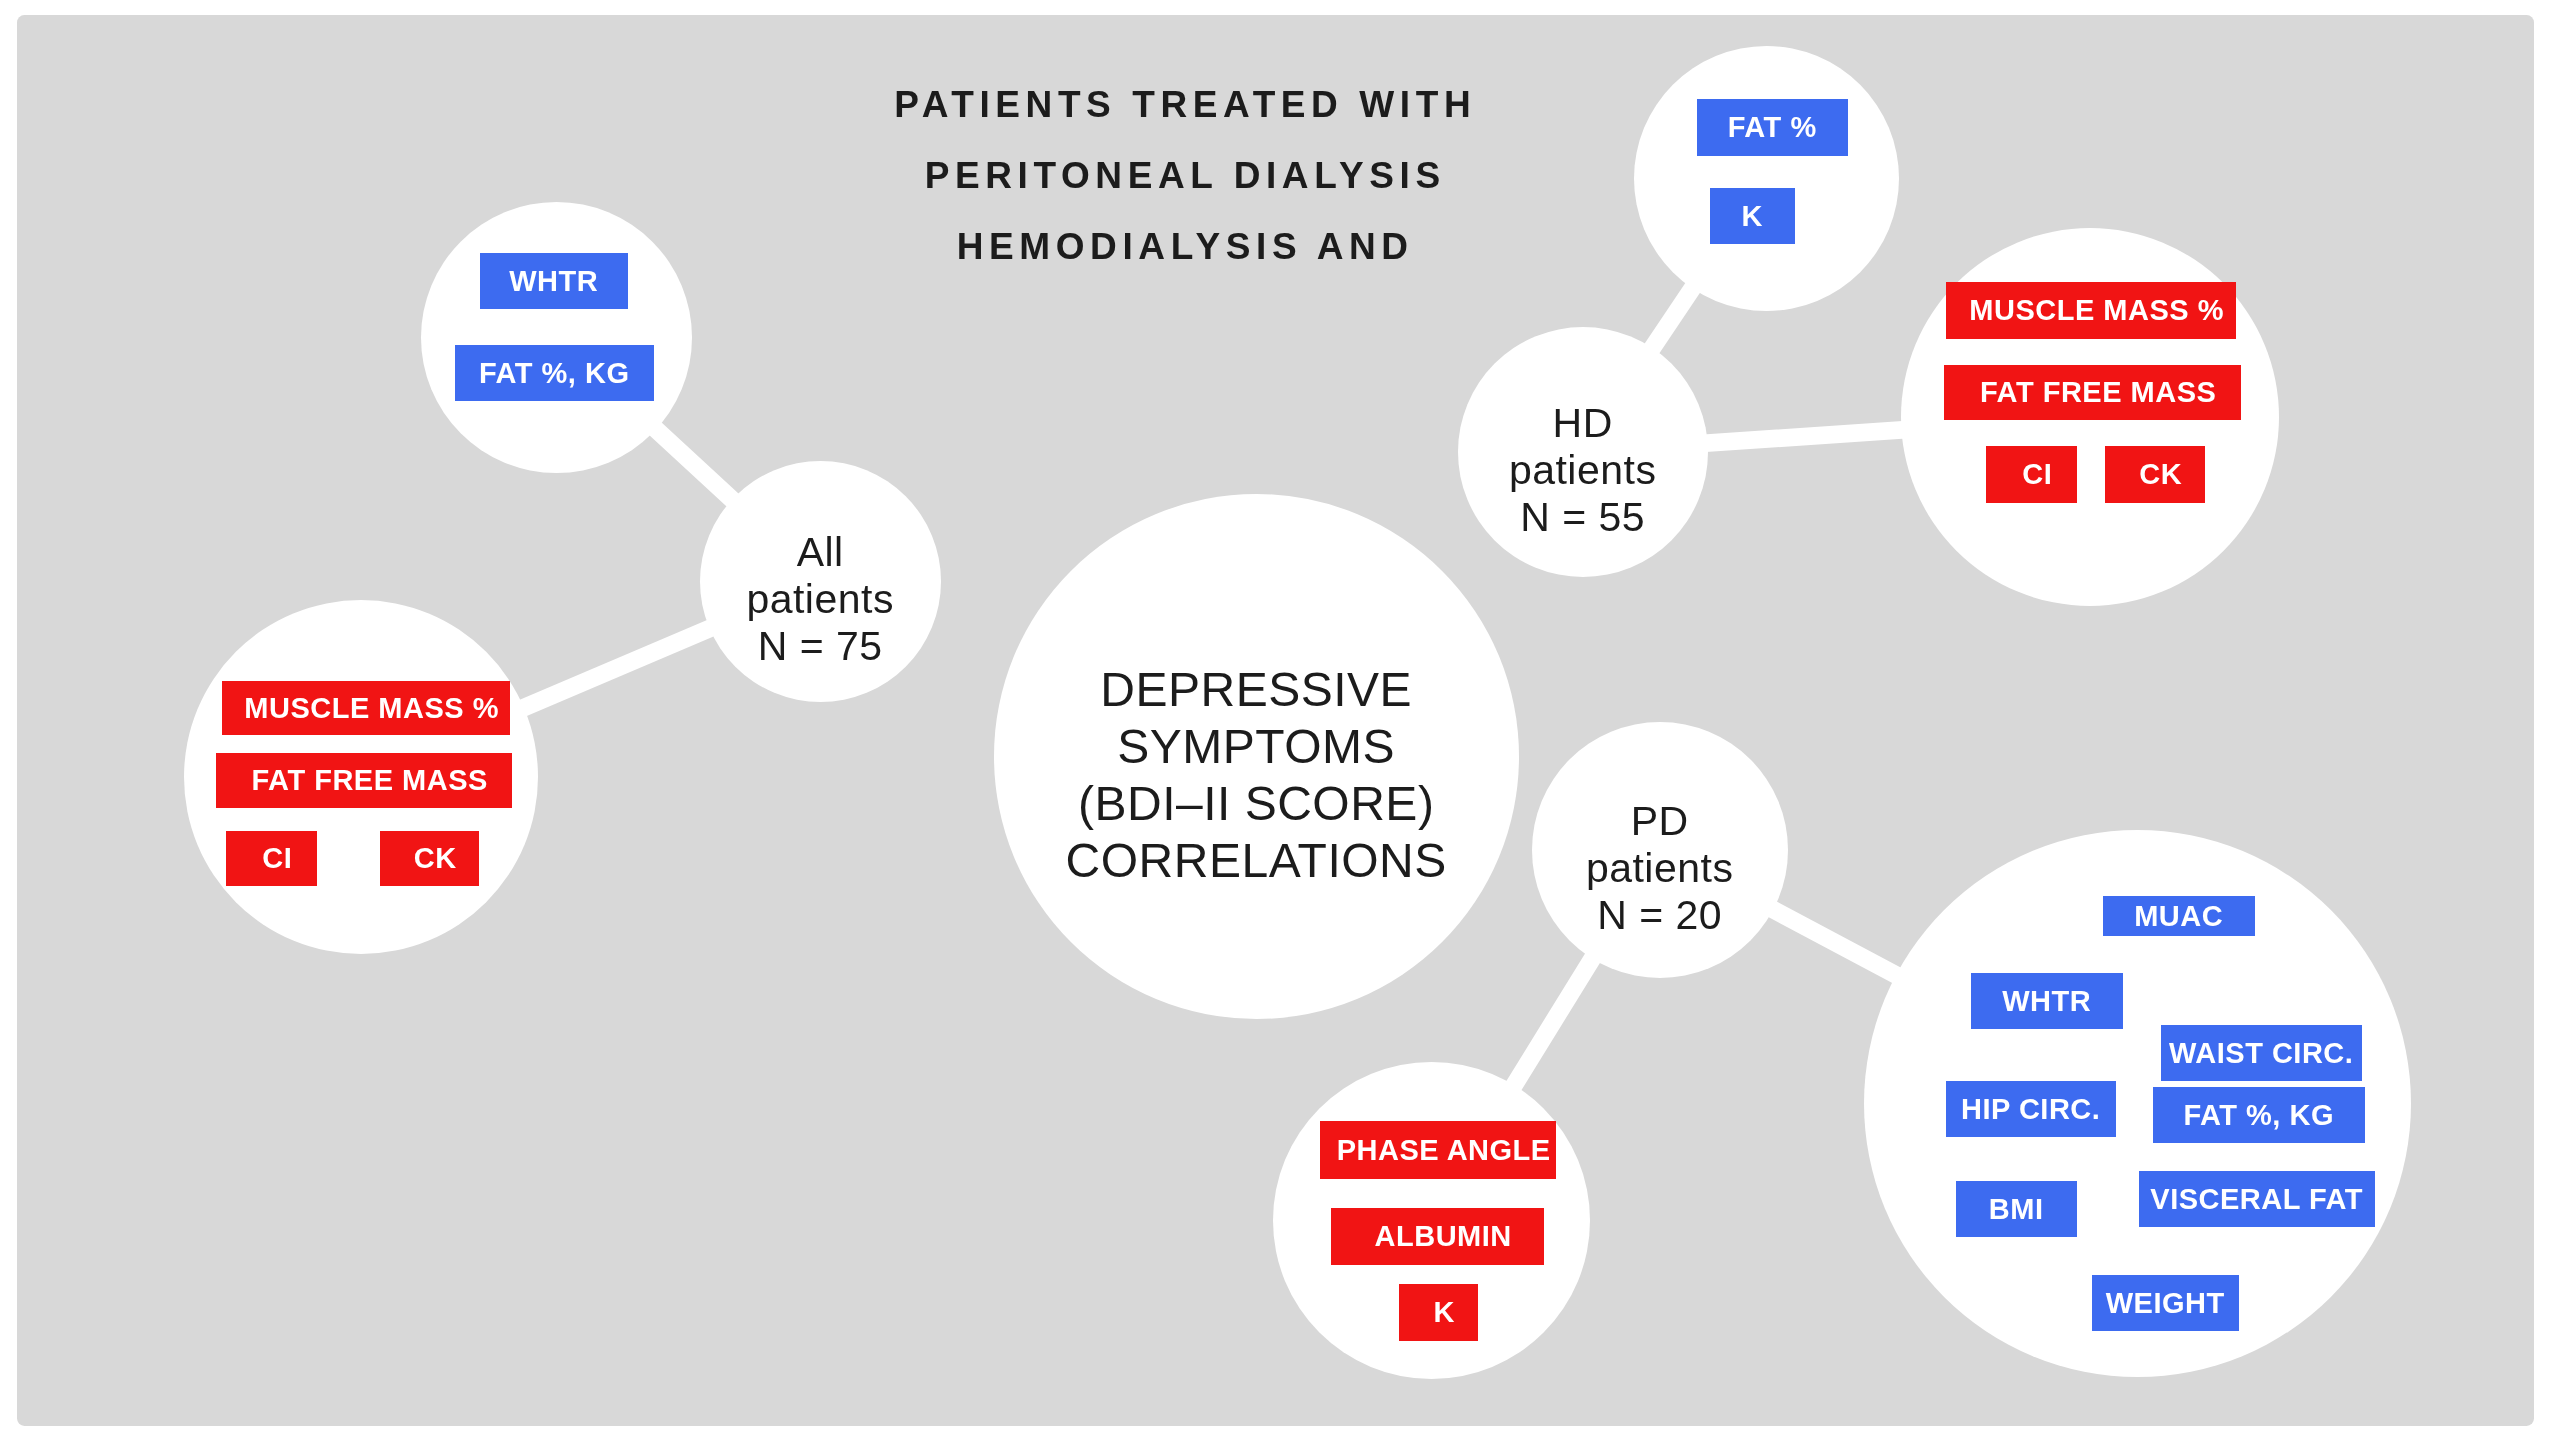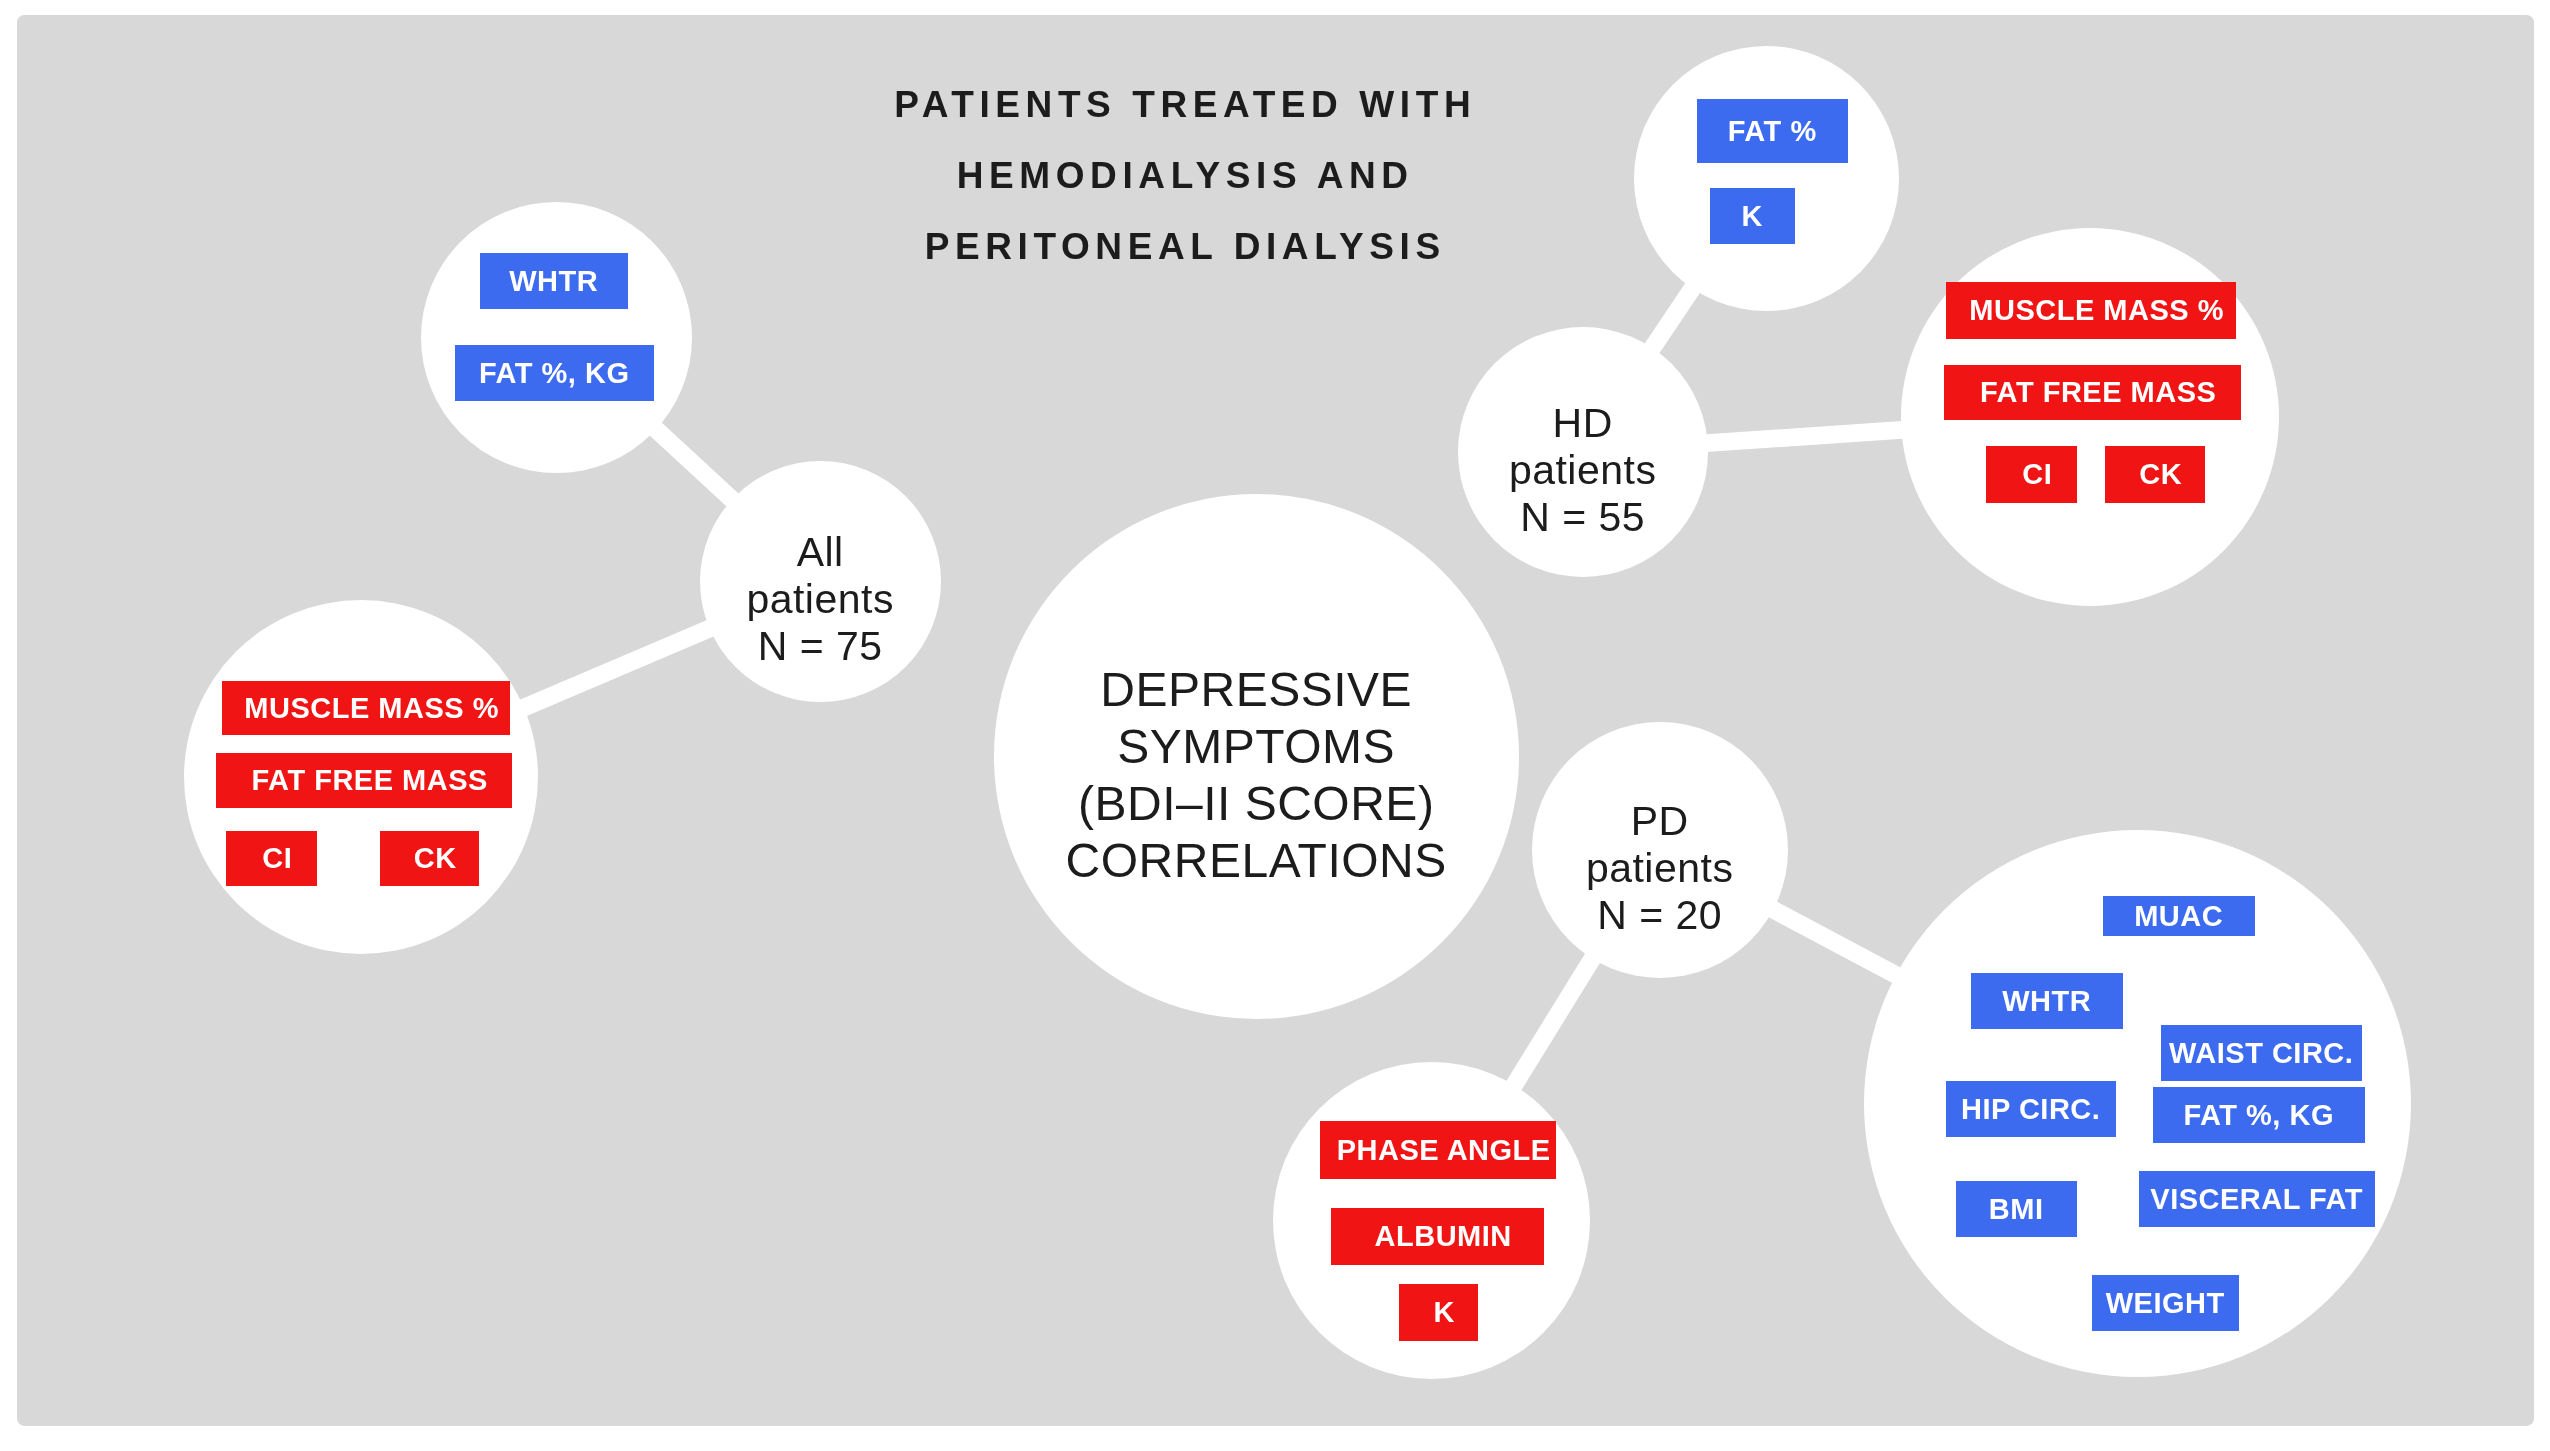"FAT %" div.chip { height: 64px -> 57px }
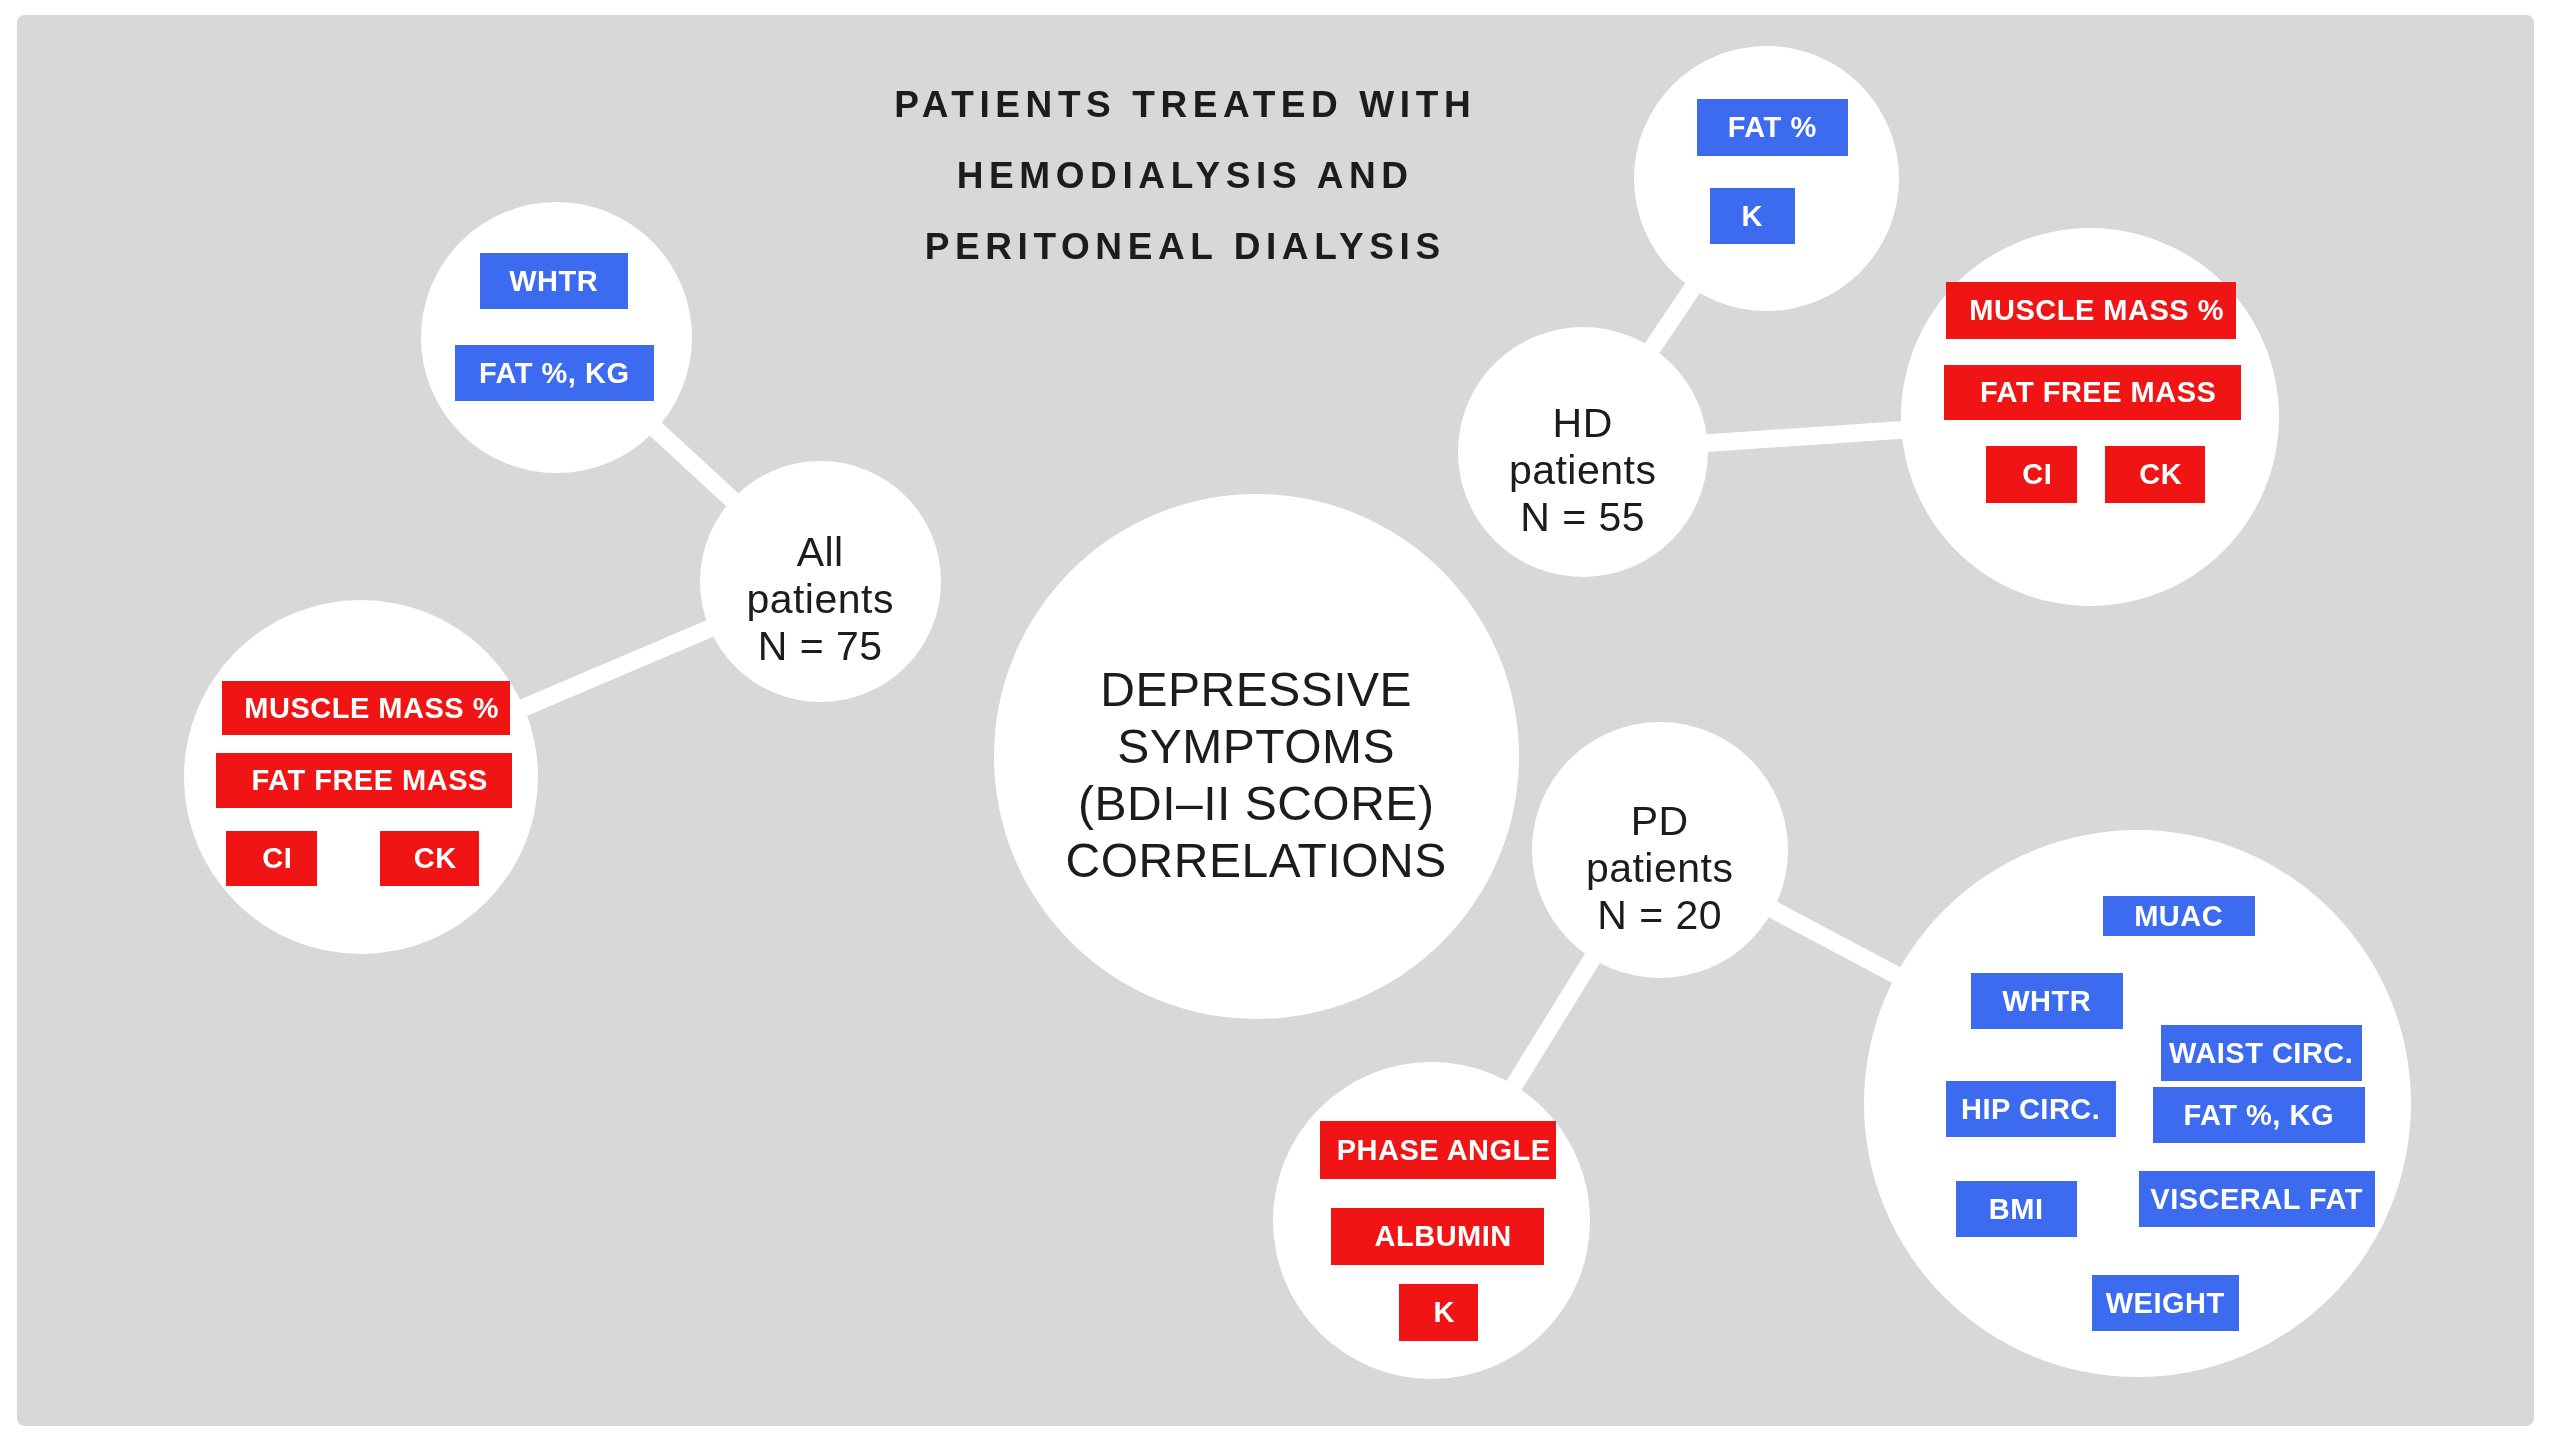"HEMODIALYSIS AND" span { order: before "PERITONEAL DIALYSIS" -> after "PERITONEAL DIALYSIS" }
